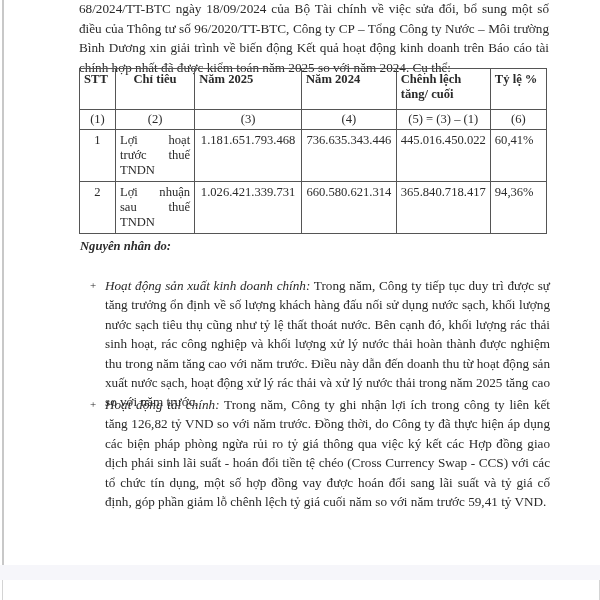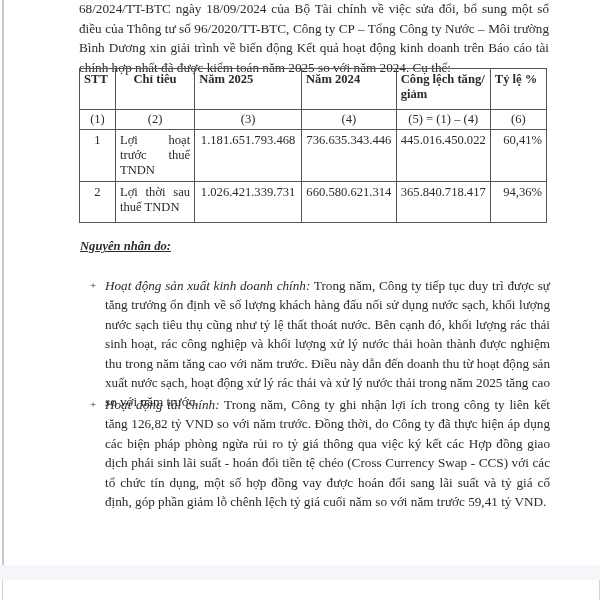"Công lệch tăng/ giảm" th.c-diff { text: Công lệch tăng/ giảm -> Chênh lệch tăng/ cuối }
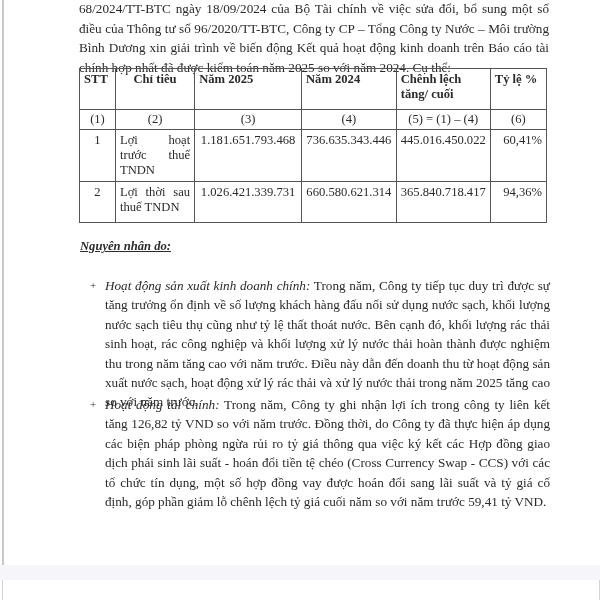"(5) = (1) – (4)" td { text: 1) – (4 -> 3) – (1 }
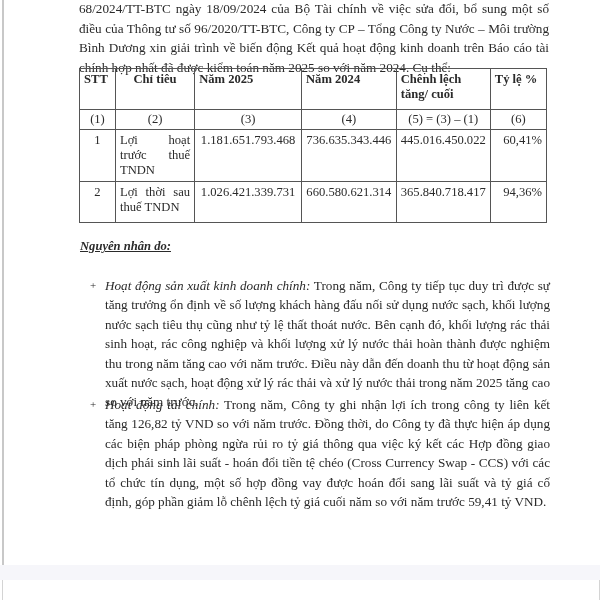"60,41%" .c-pct { text-align: right -> left }
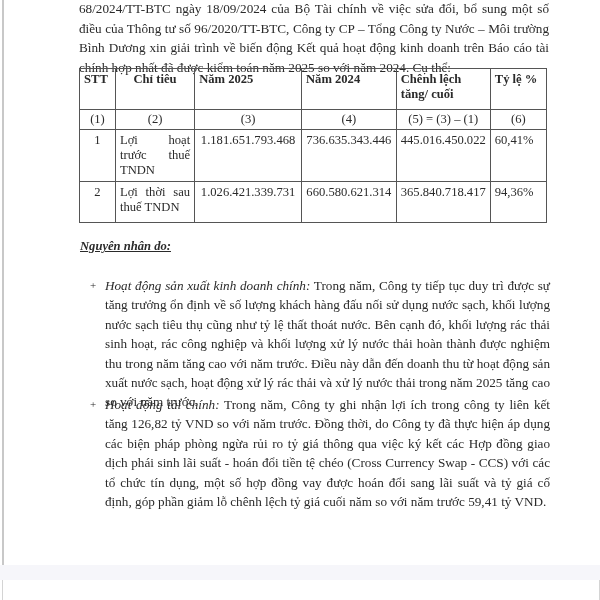"Lợi thời sau thuế TNDN" td.c-name { text: thời -> nhuận }
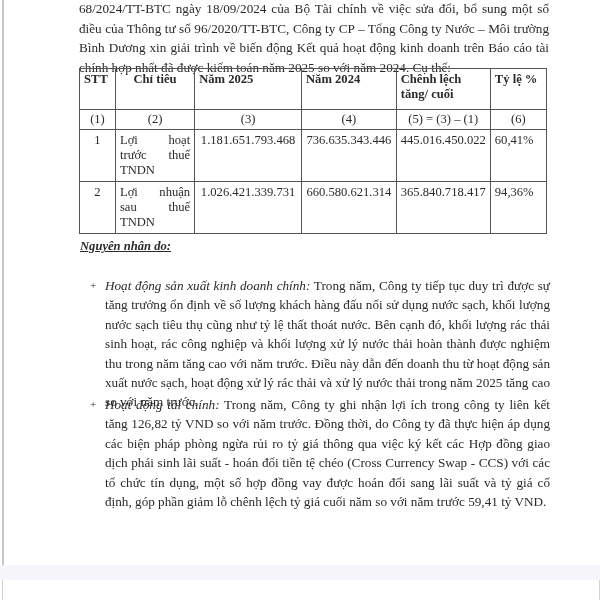"Nguyên nhân do:" .reasons-title { text-decoration: underline -> none }
